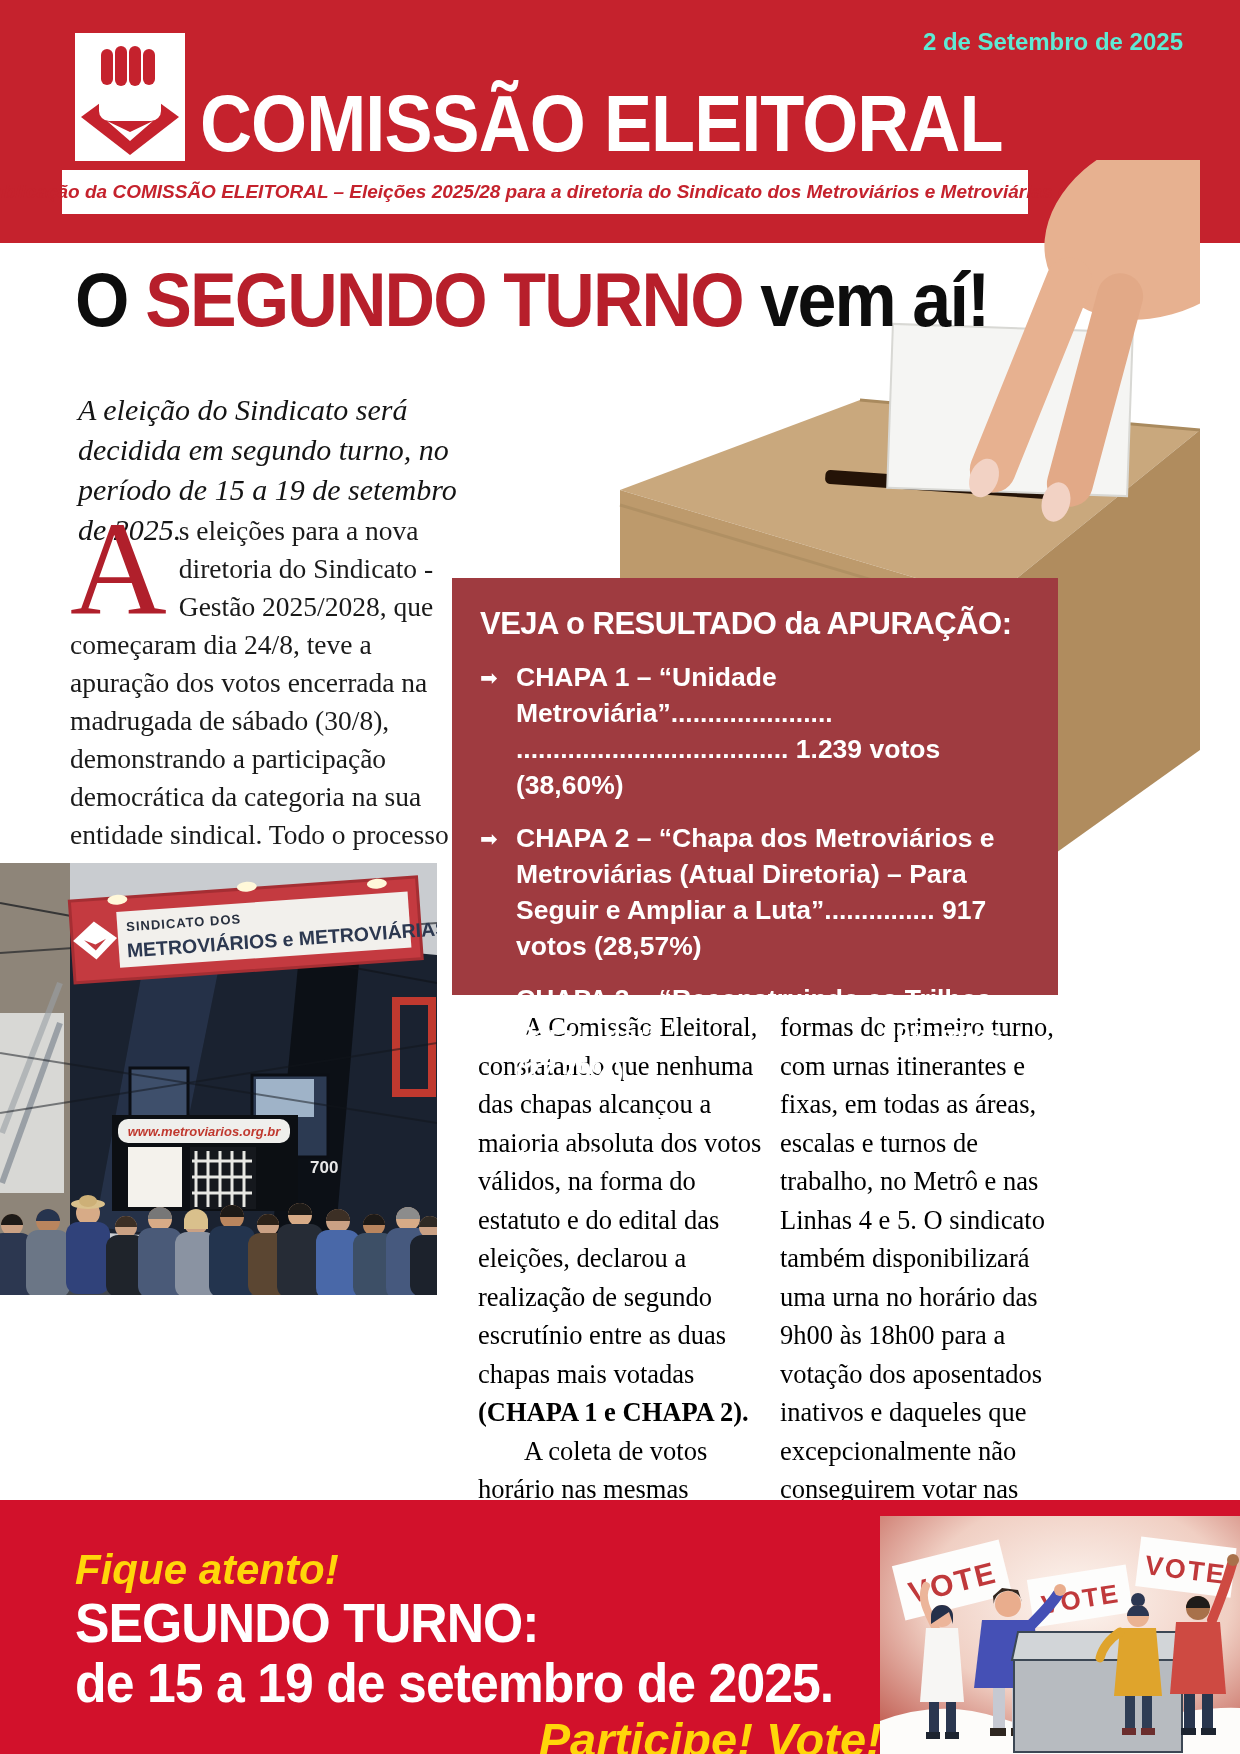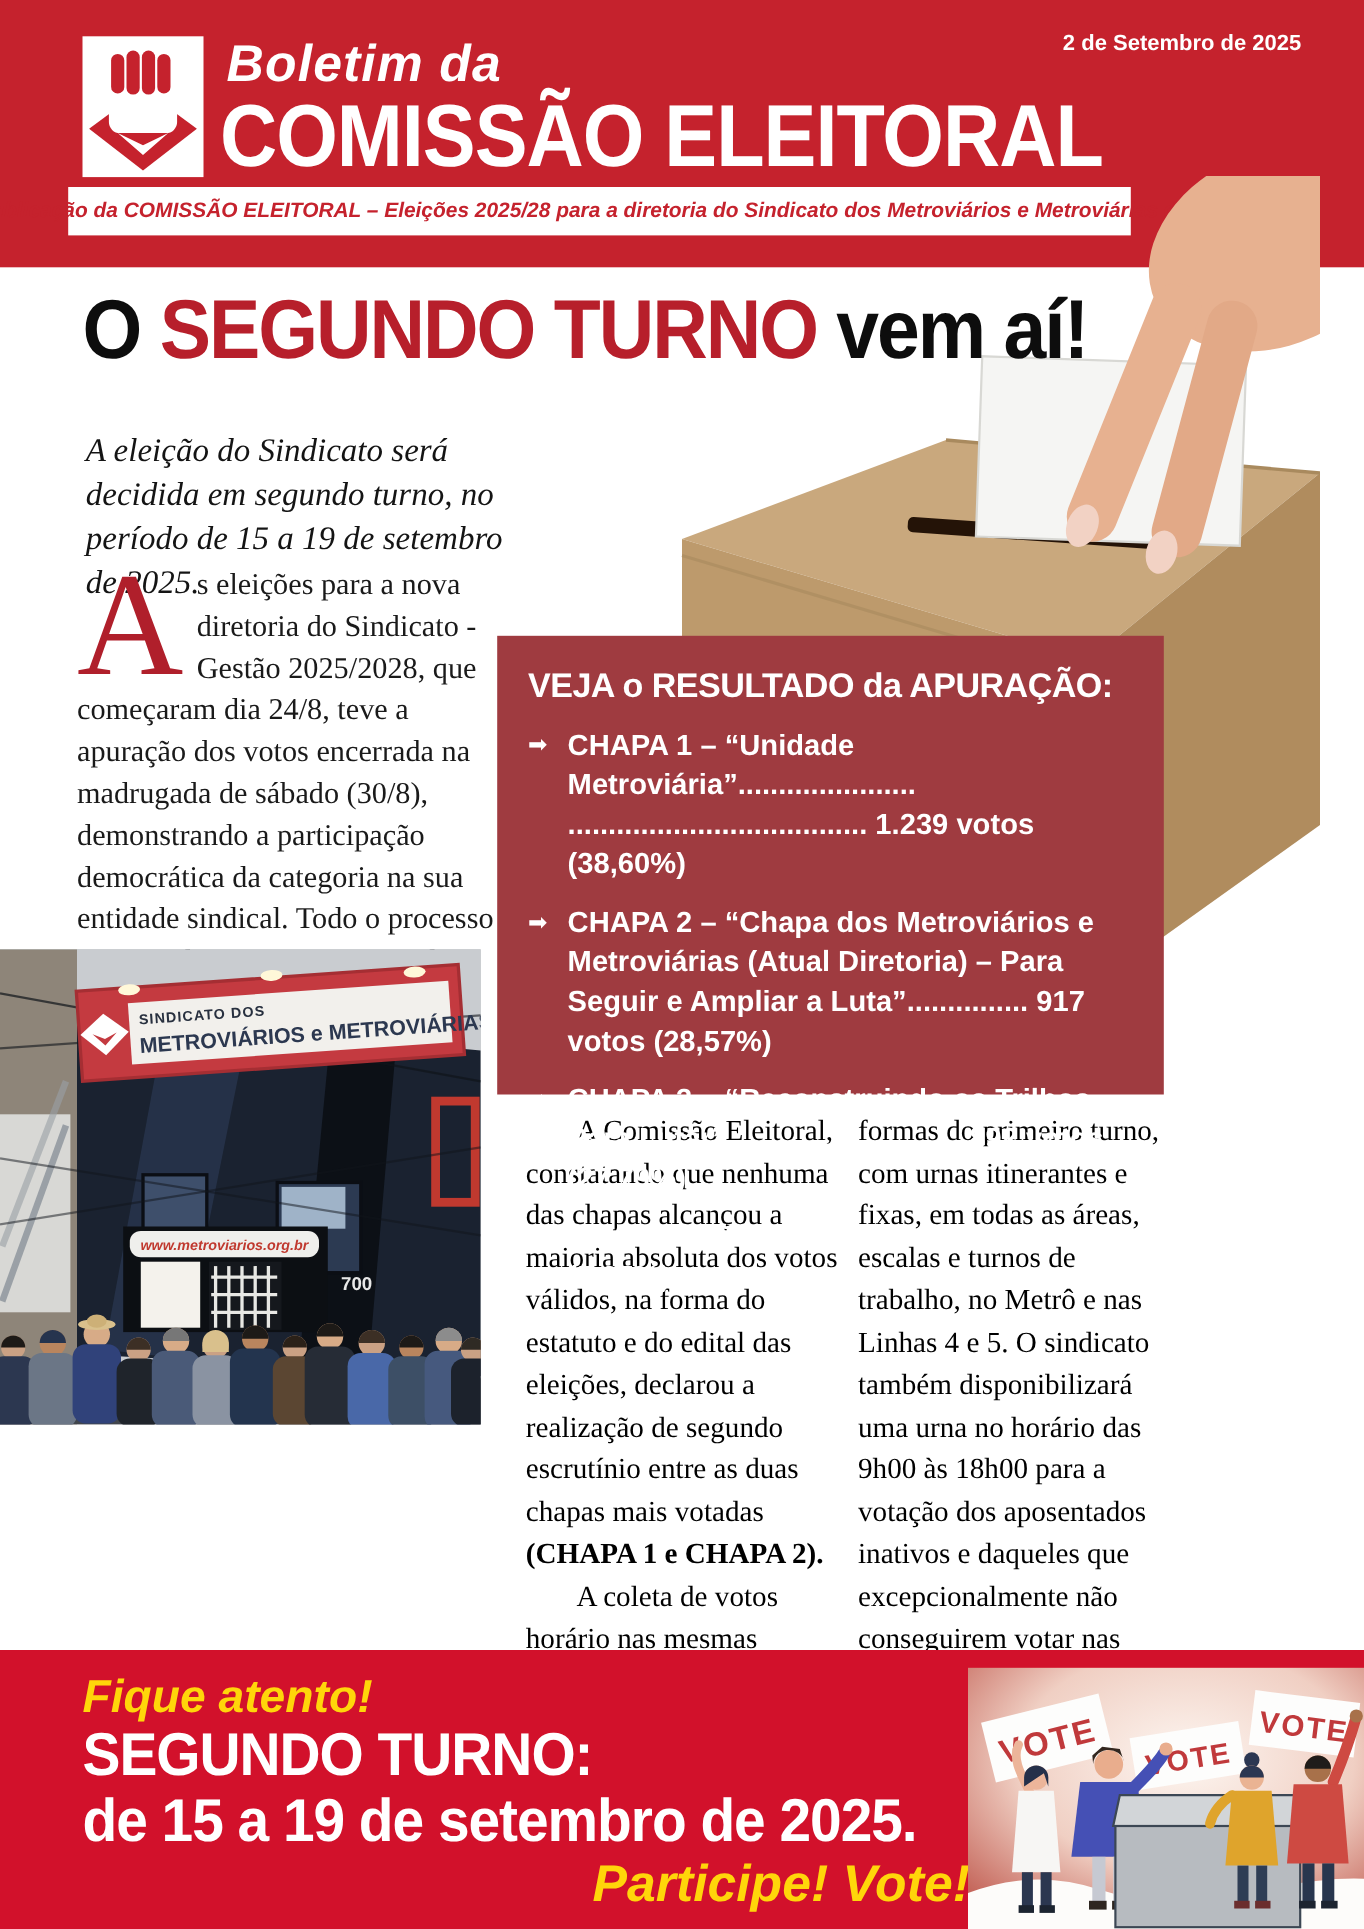"Boletim da" div.kicker { html: <div>Boletim da</div> -> none }
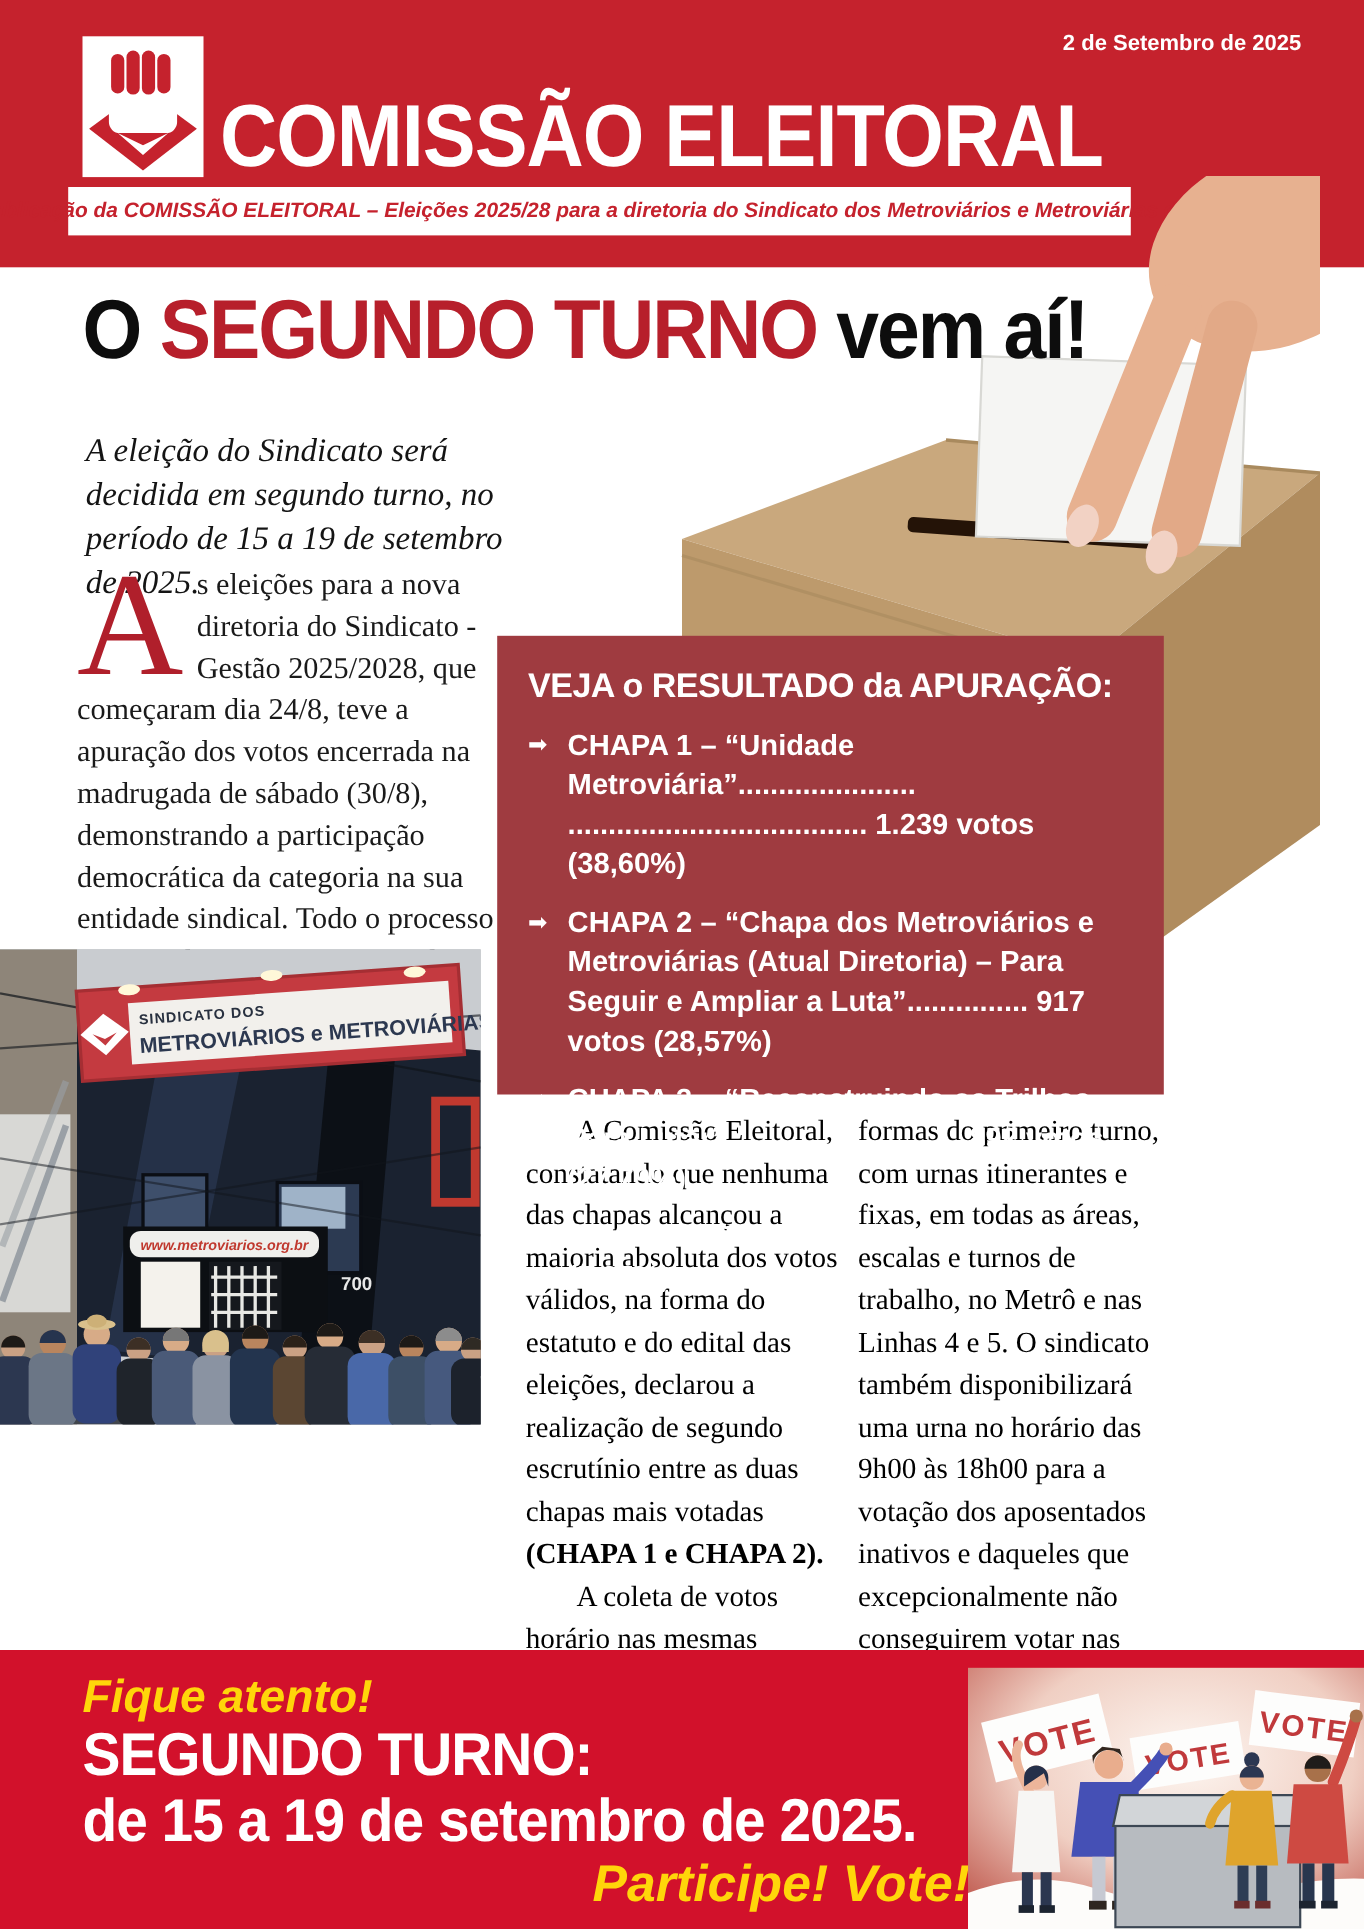"2 de Setembro de 2025" .m-date { color: #ffffff -> #5eead4; font-size: 20px -> 24px }
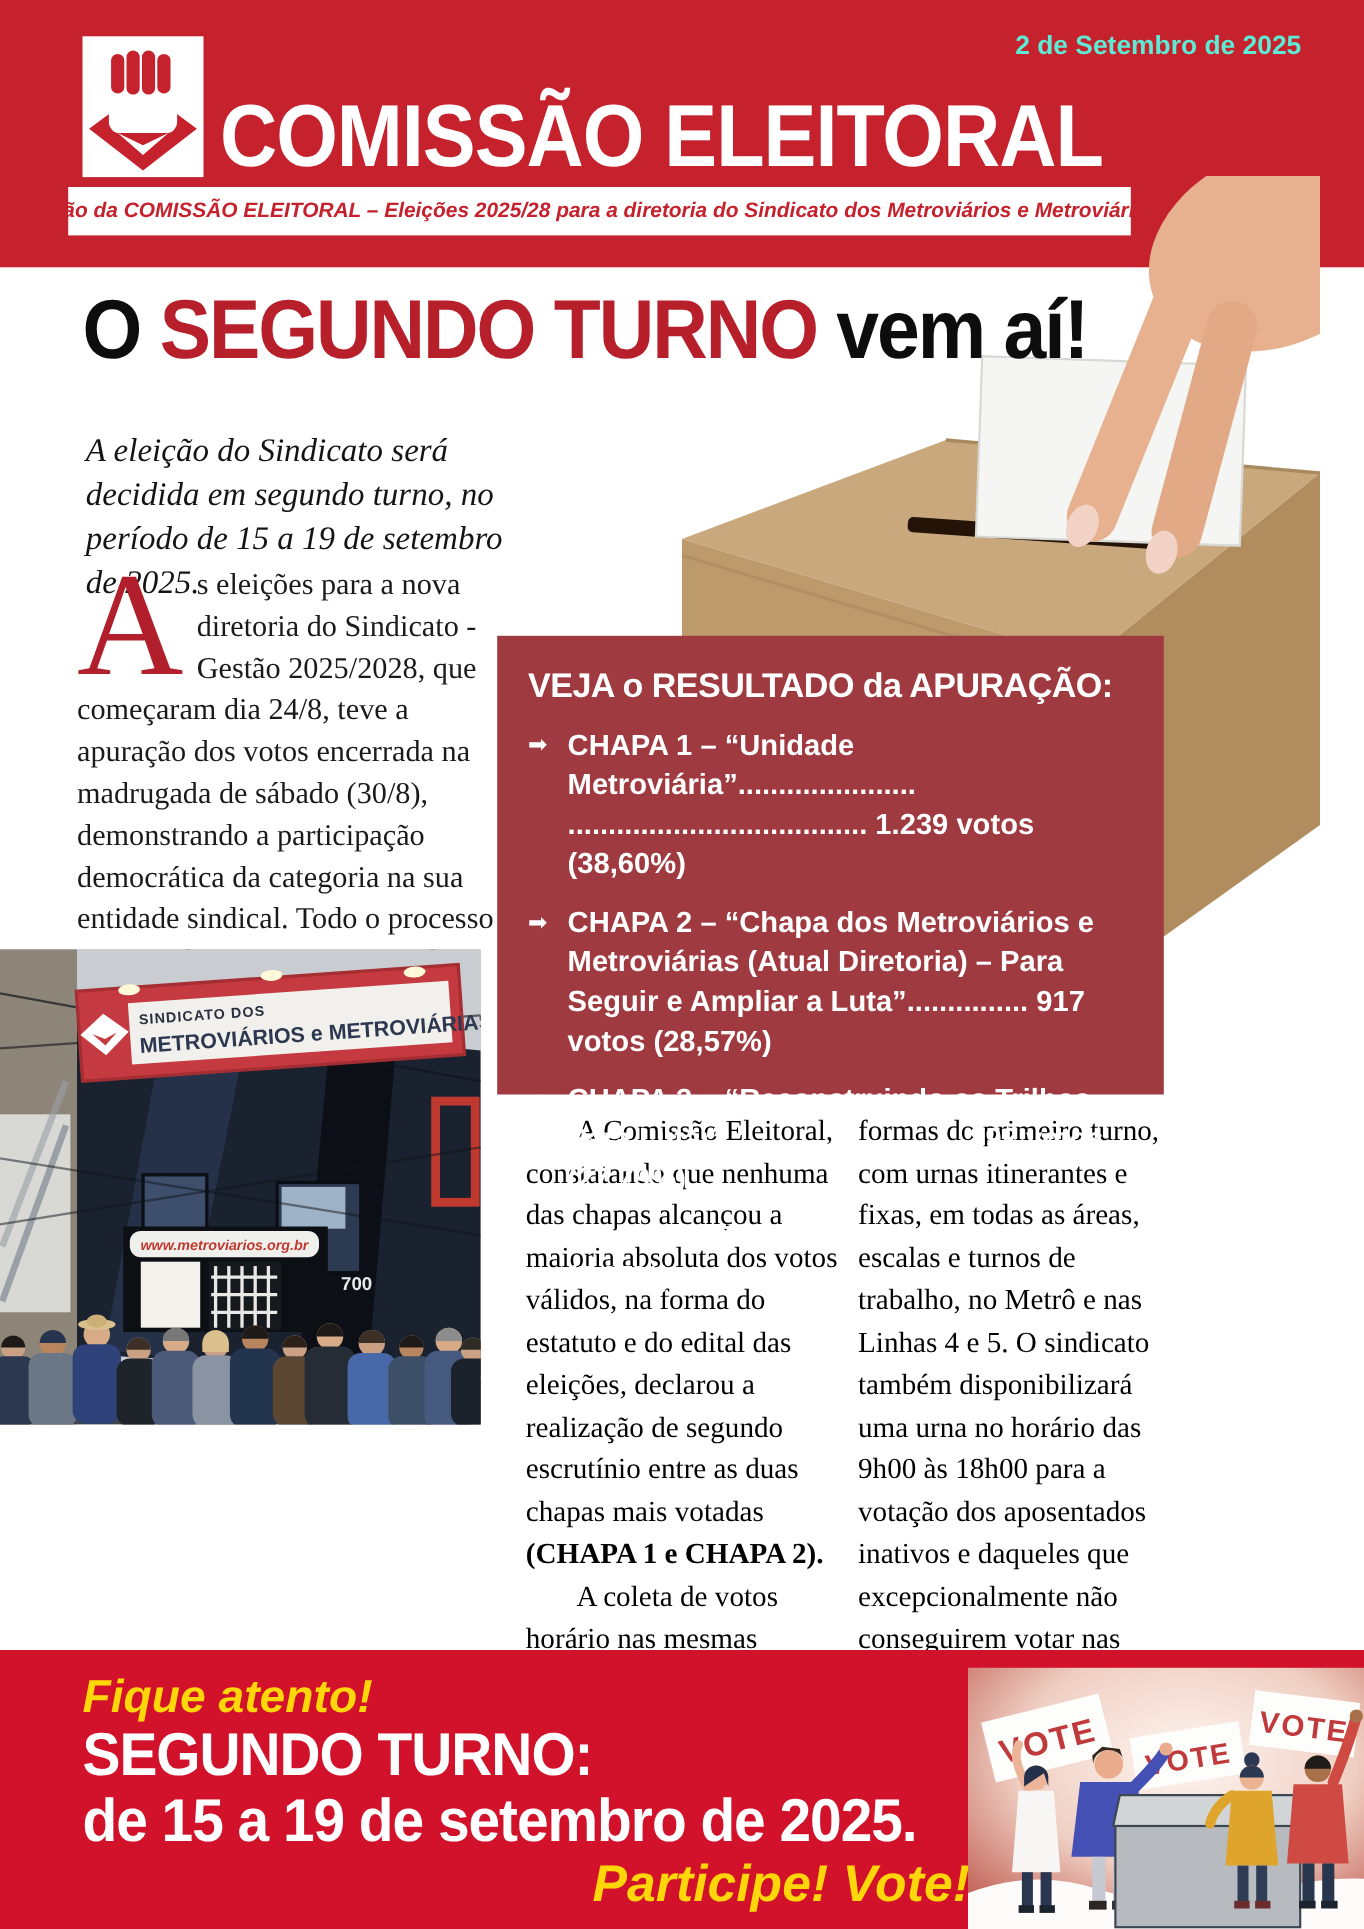"Fique atento!" .f-alert { margin-top: none -> 28px }
